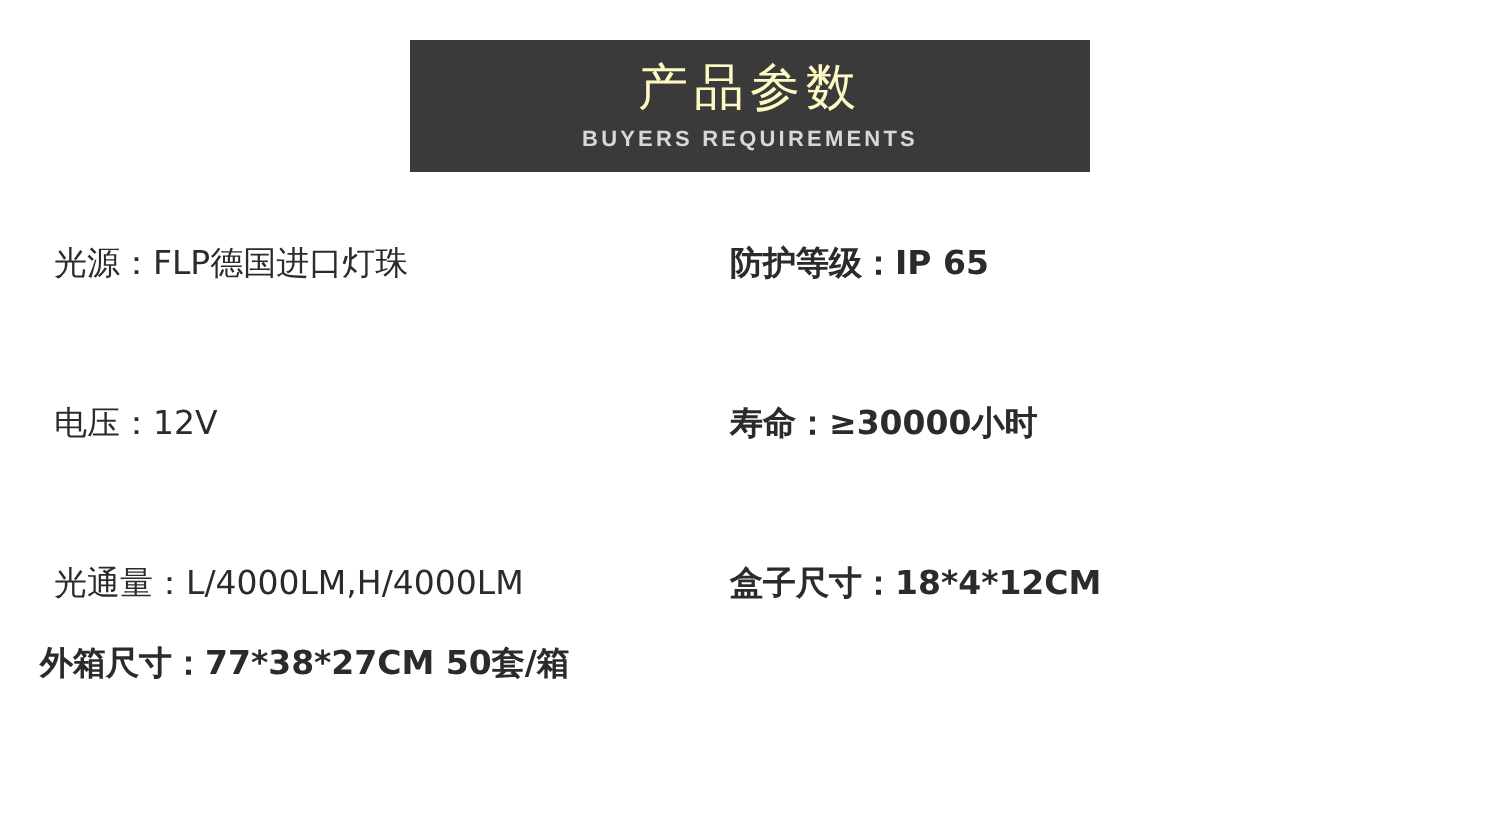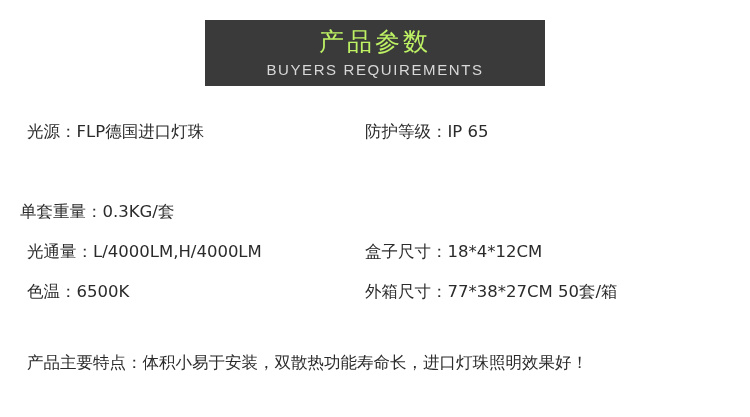"产品参数" .header-title { color: #bef264 -> #fef9c3 }
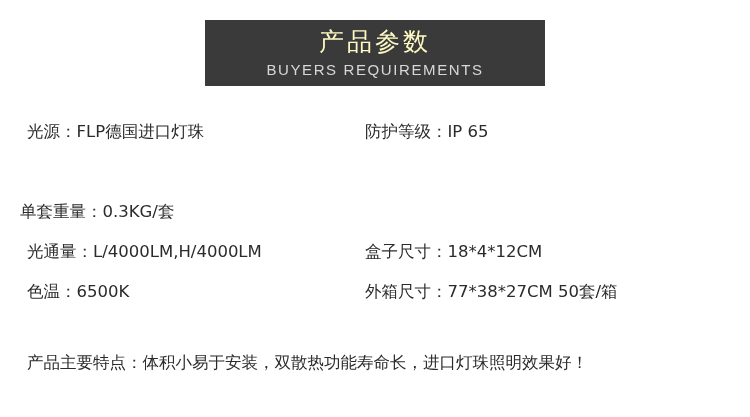"BUYERS REQUIREMENTS" .header-sub { font-size: 15px -> 11px; font-weight: none -> bold }
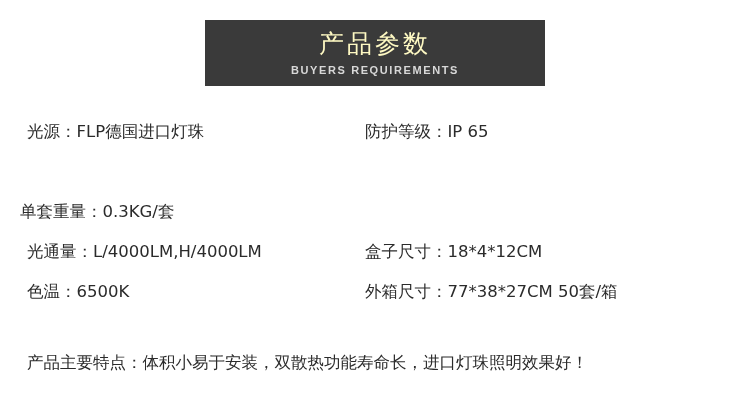"防护等级：IP 65" .spec-cell.right { font-weight: none -> bold }
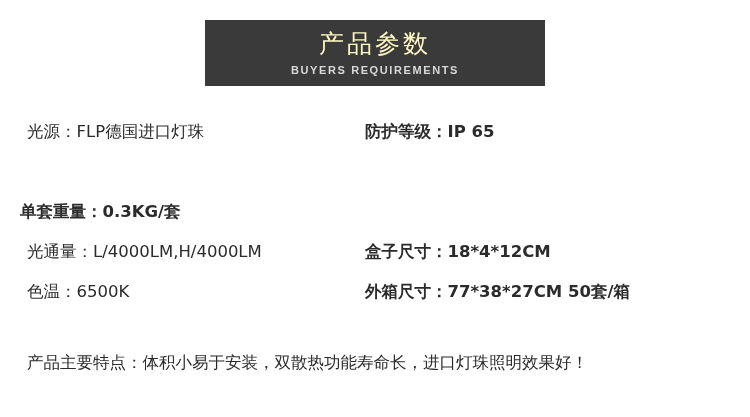"电压：12V" div.spec-row { html: none -> <div> <div>电压：12V</div> <div>寿命：≥30000小时</div> </div> }
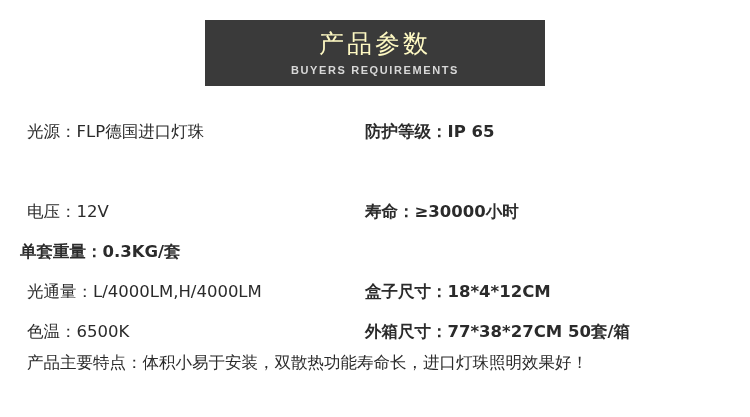"单套重量：0.3KG/套" div.spec-cell { html: <div>单套重量：0.3KG/套</div> -> none }
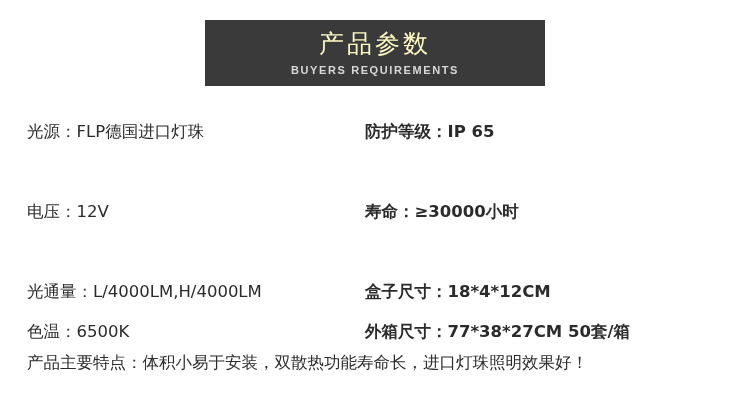"色温：6500K" div.spec-cell { html: <div>色温：6500K</div> -> none }
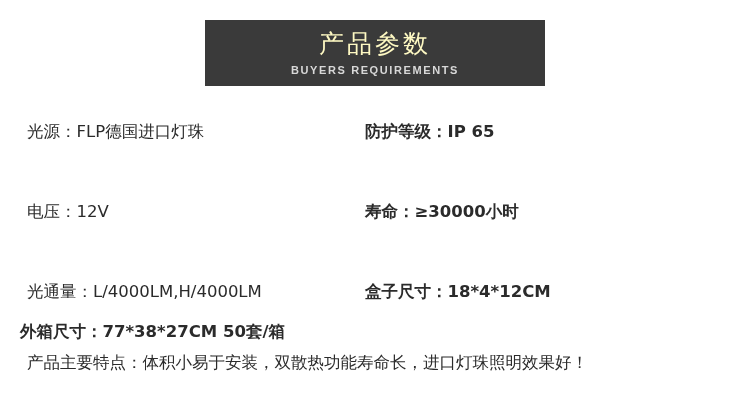"产品主要特点：体积小易于安装，双散热功能寿命长，进口灯珠照明效果好！" div.footer-note { html: <div>产品主要特点：体积小易于安装，双散热功能寿命长，进口灯珠照明效果好！</div> -> none }
